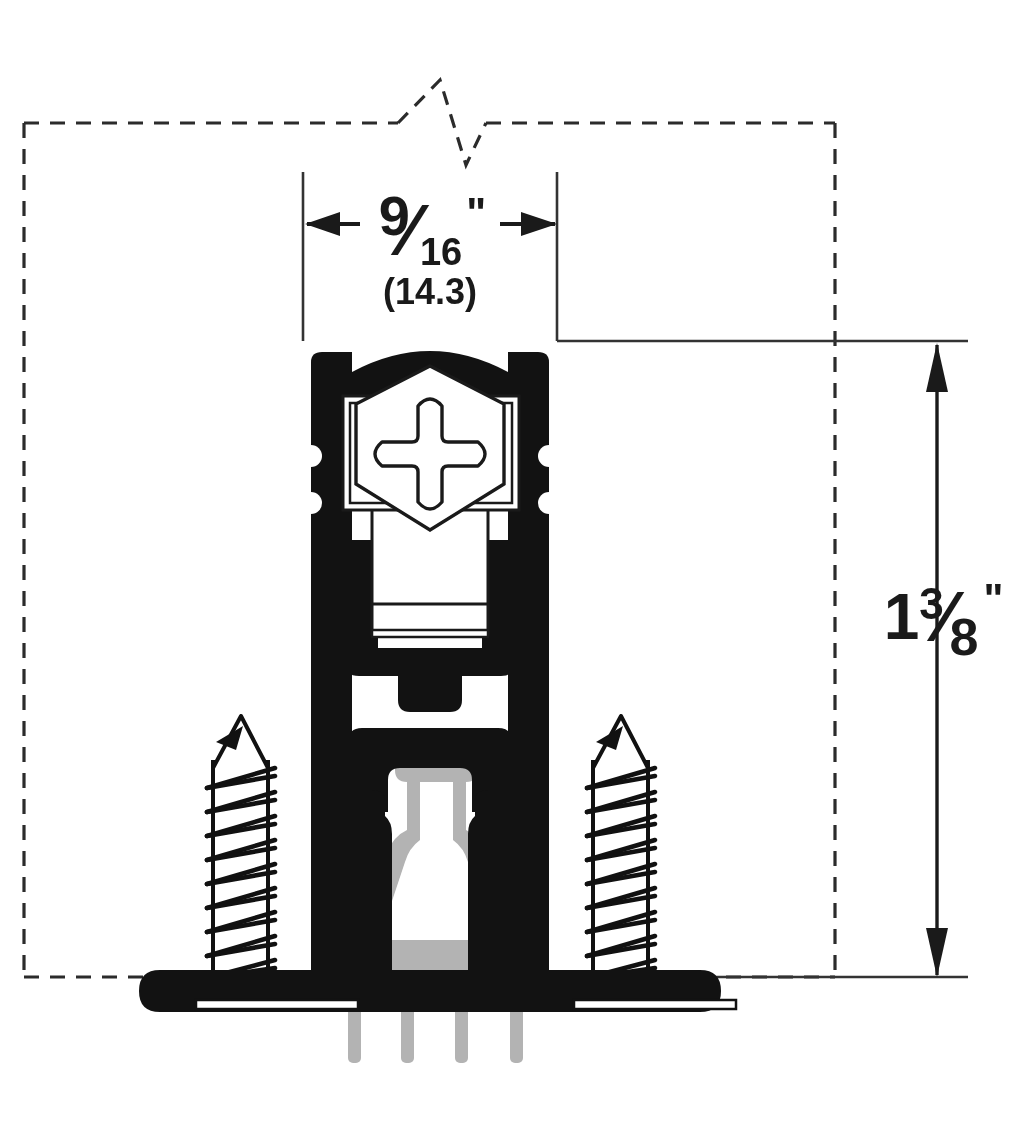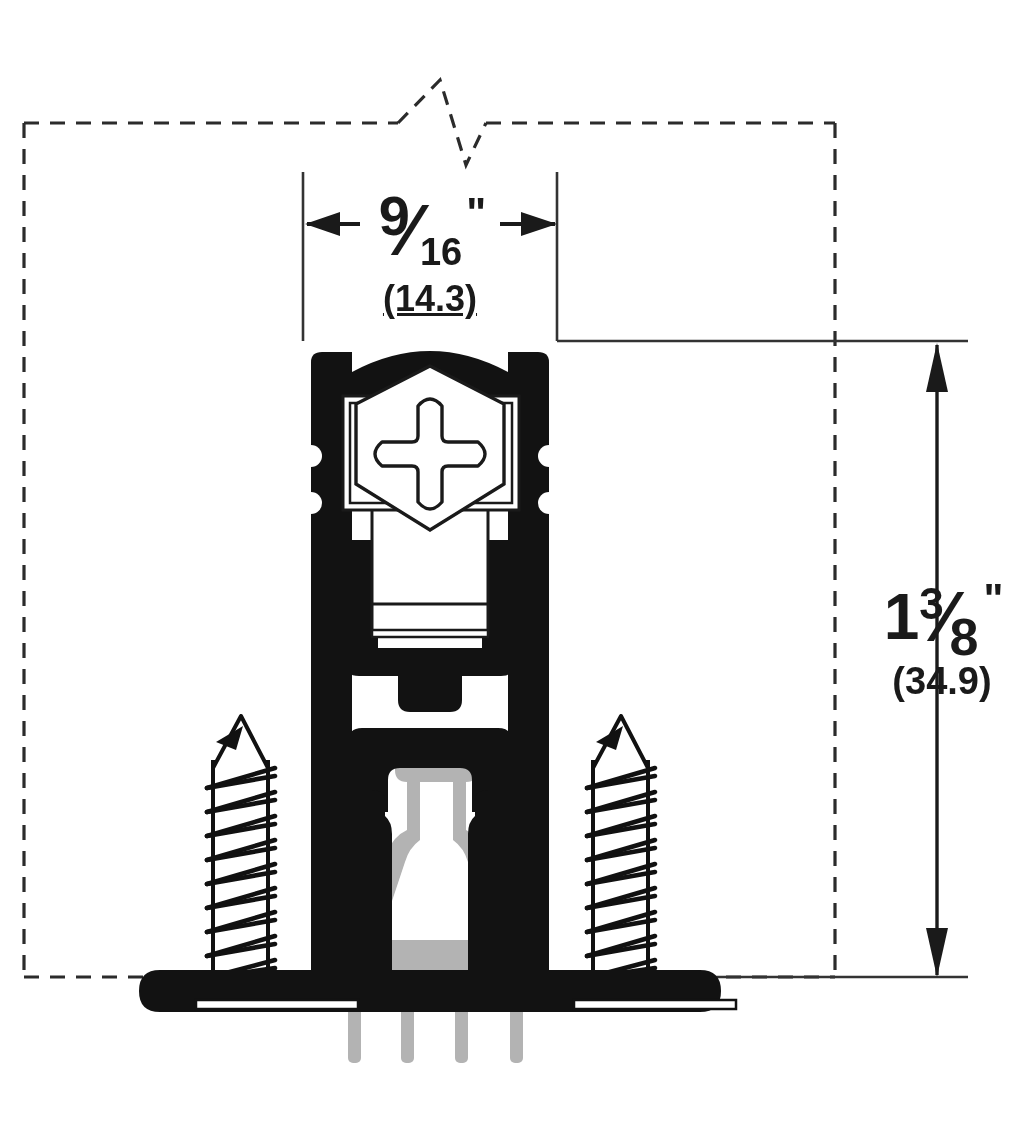"(14.3)" #hdim-text .metric { margin-top: 21px -> 14px; text-decoration: underline -> none }
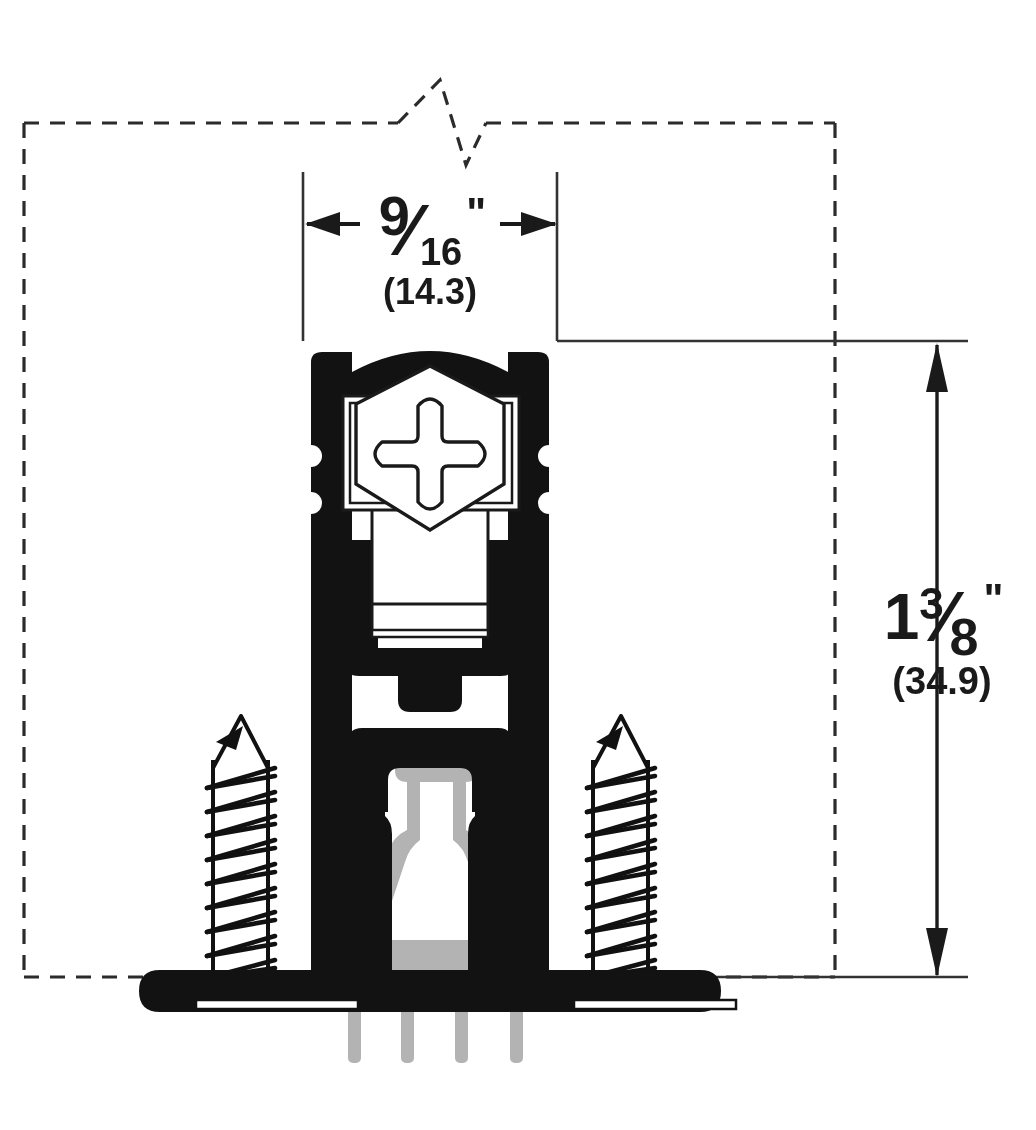"(34.9)" span.metric { html: <span>(34.9)</span> -> none }
